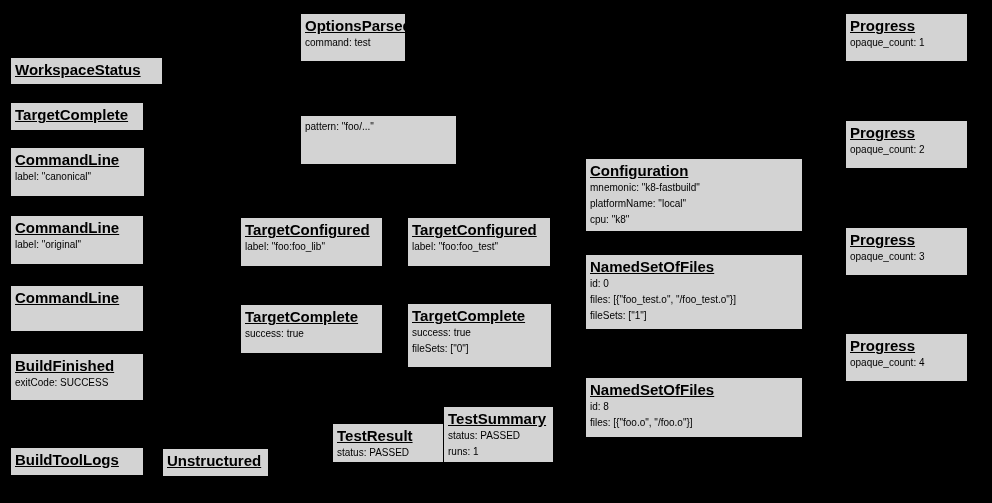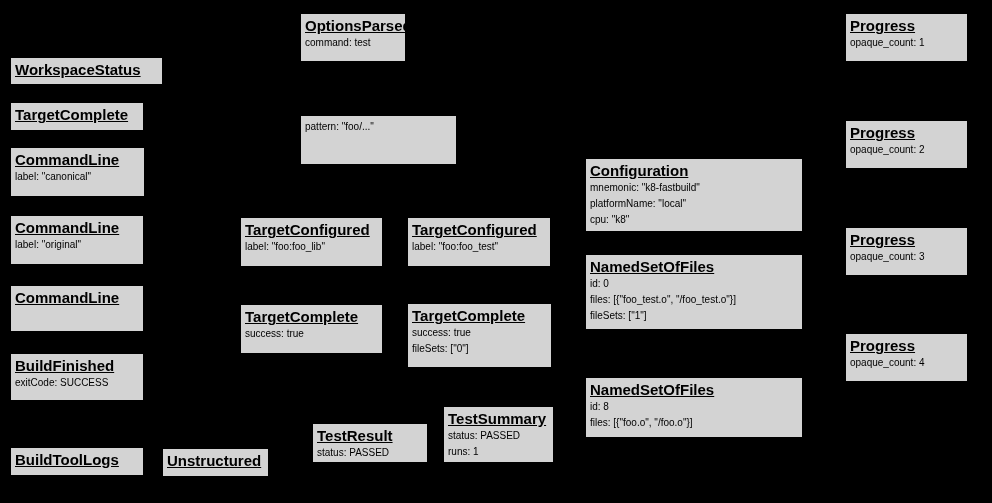"TestResult" div.node { left: 312px -> 332px }
